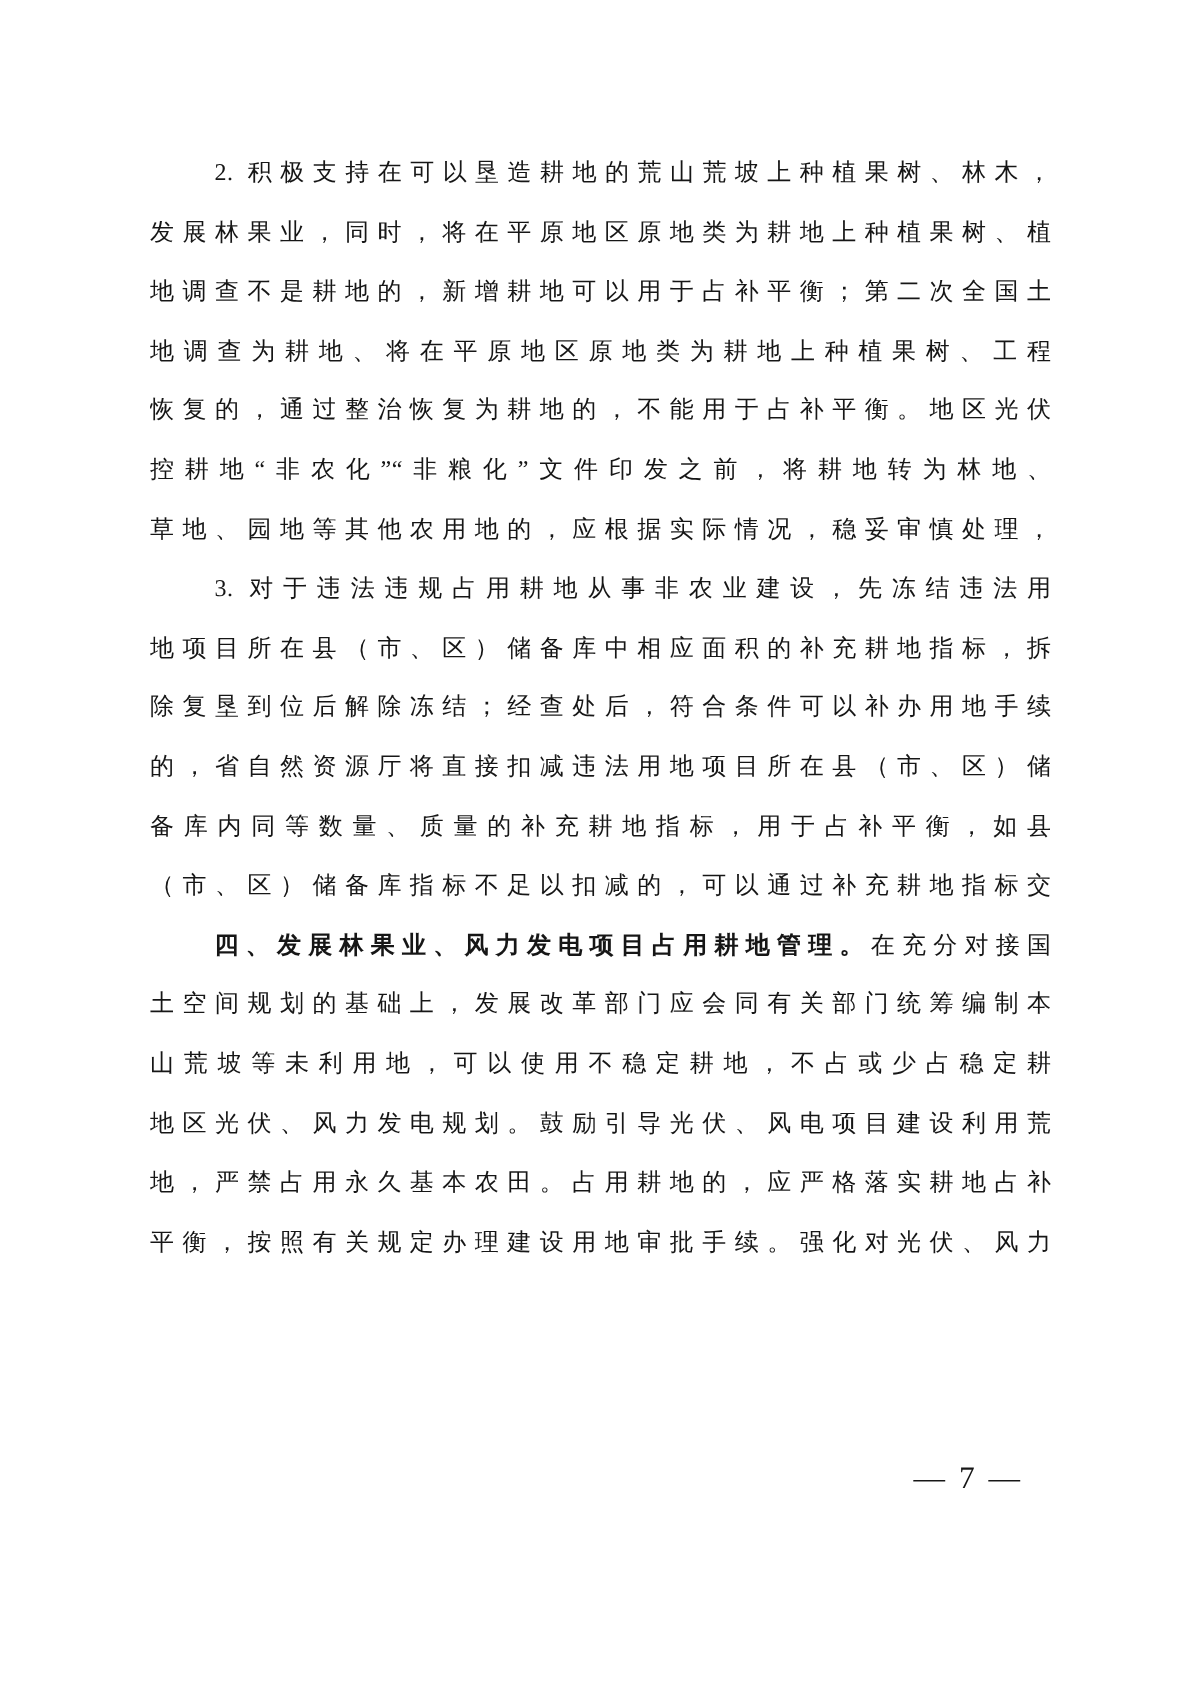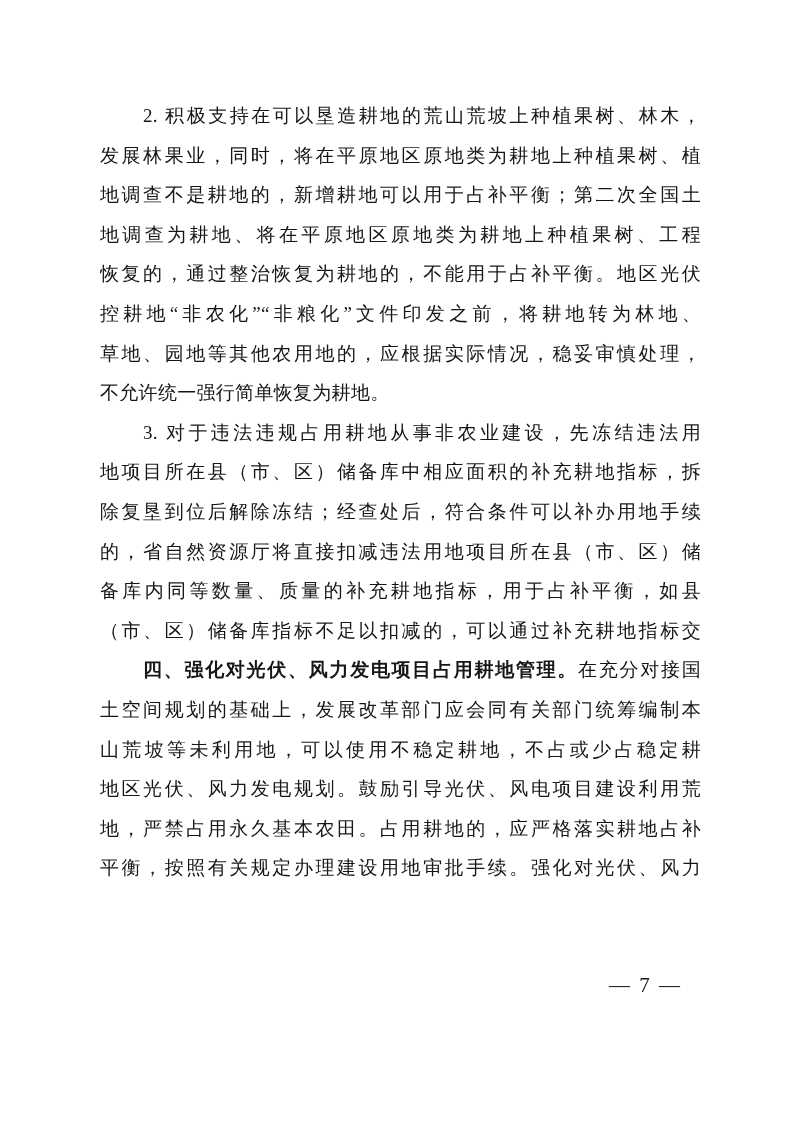"2. 积极支持在可以垦造耕地的荒山荒坡上种植果树、林木，" .line { font-size: 19px -> 16px }
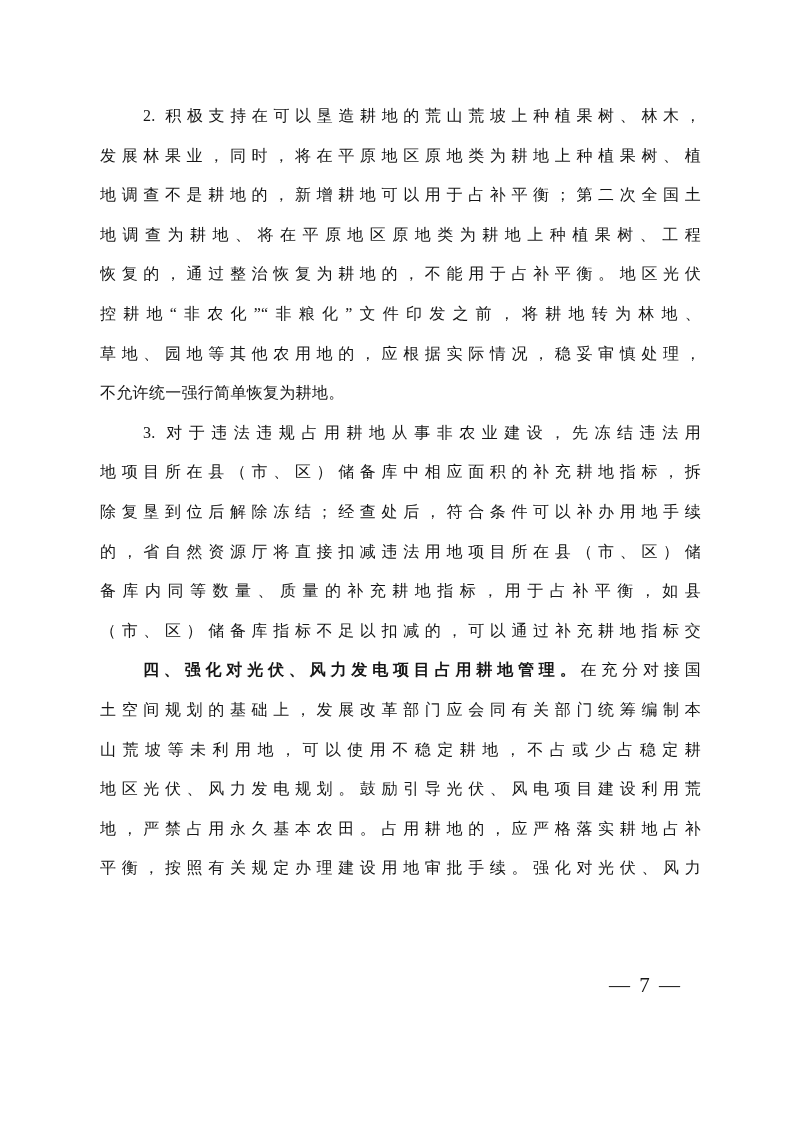"不允许统一强行简单恢复为耕地。" div.line { html: <div><span>不允许统一强行简单恢复为耕地。</span></div> -> none }
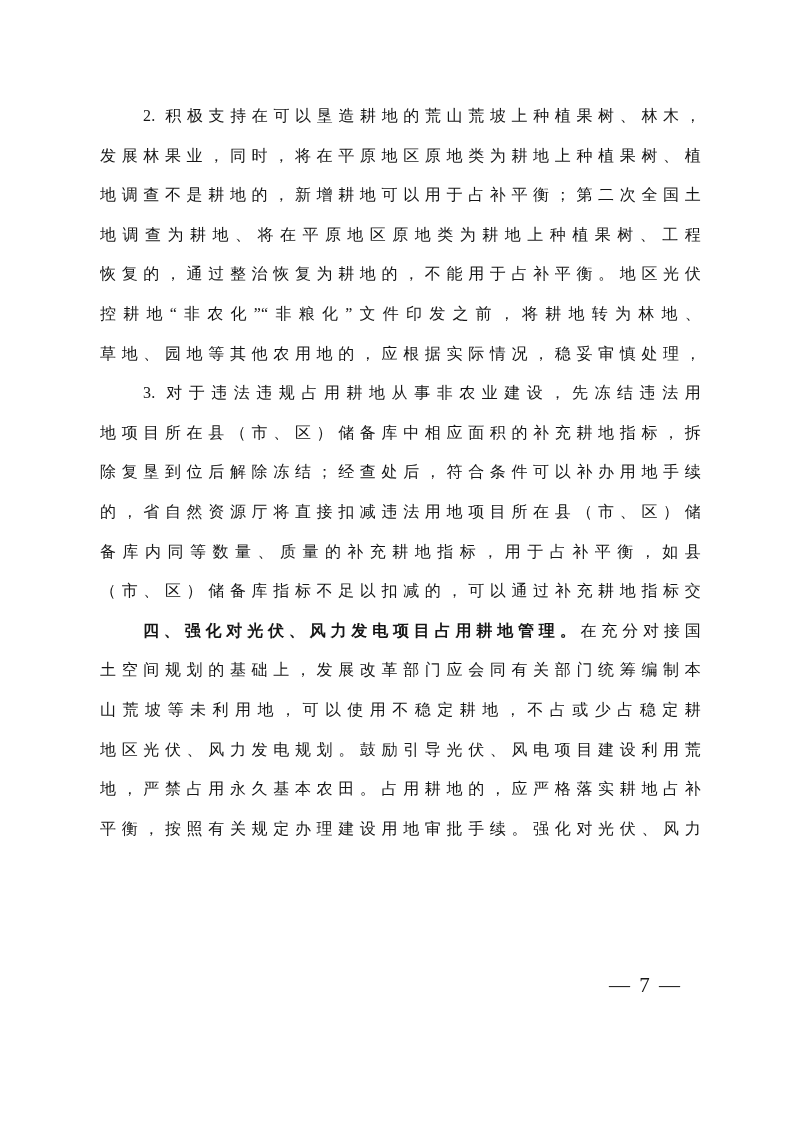"四、强化对光伏、风力发电项目占用耕地管理。" span.seg-bold { text: 强化对光伏 -> 发展林果业 }
